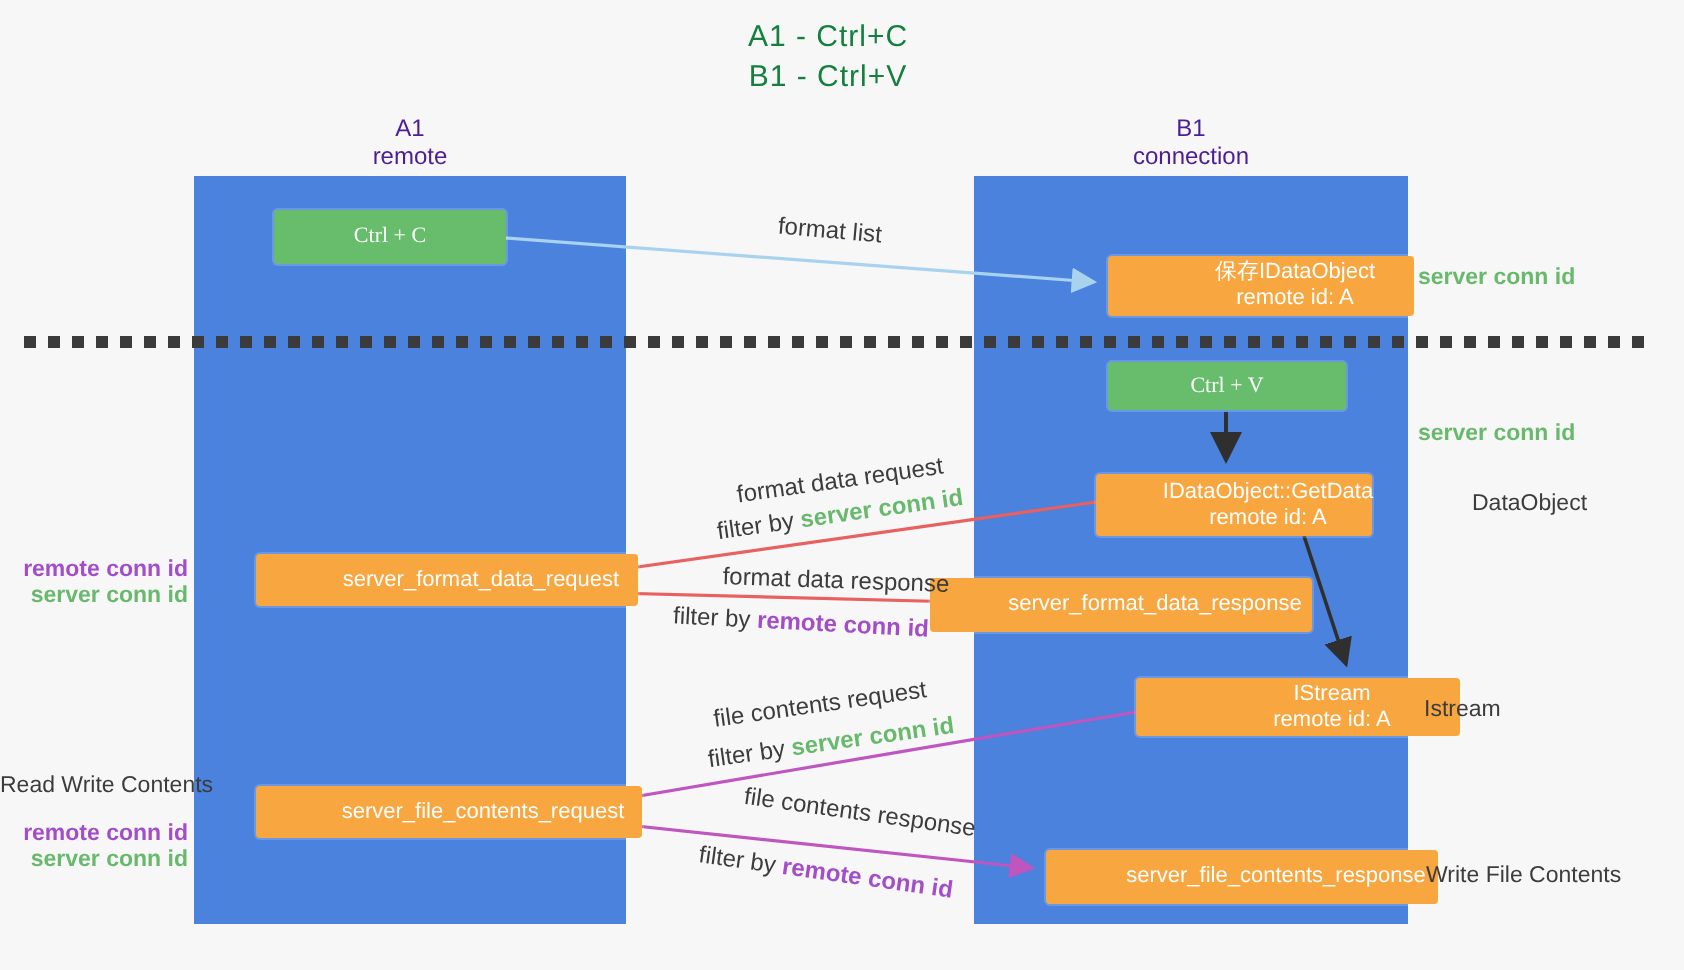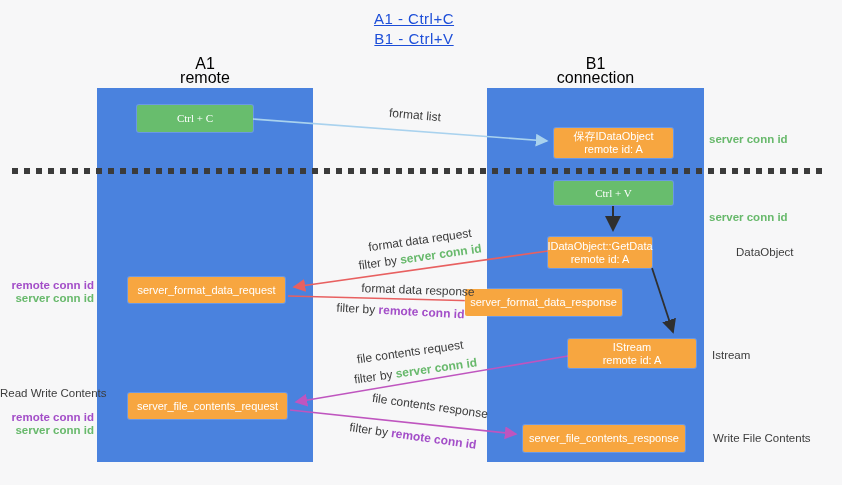"A1 - Ctrl+C" .title { color: #1d4ed8 -> #15803d; text-decoration: underline -> none }
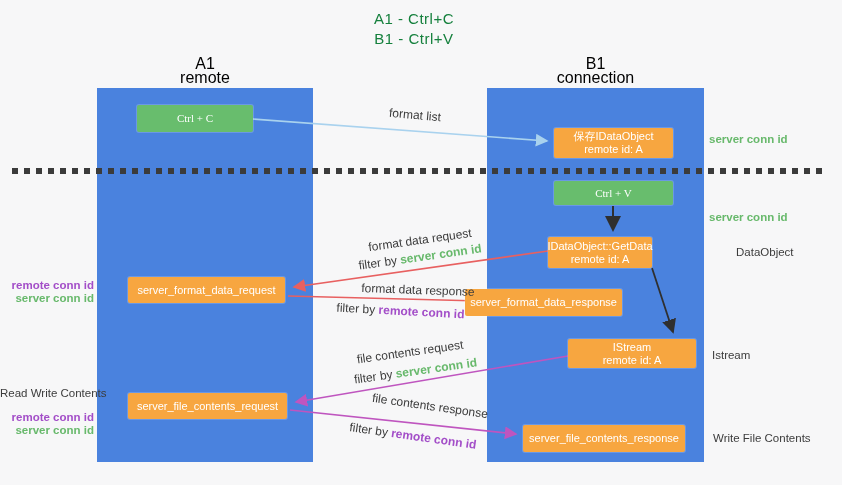"A1" .col-header { color: #000000 -> #4c1d95; font-size: 16px -> 12px }
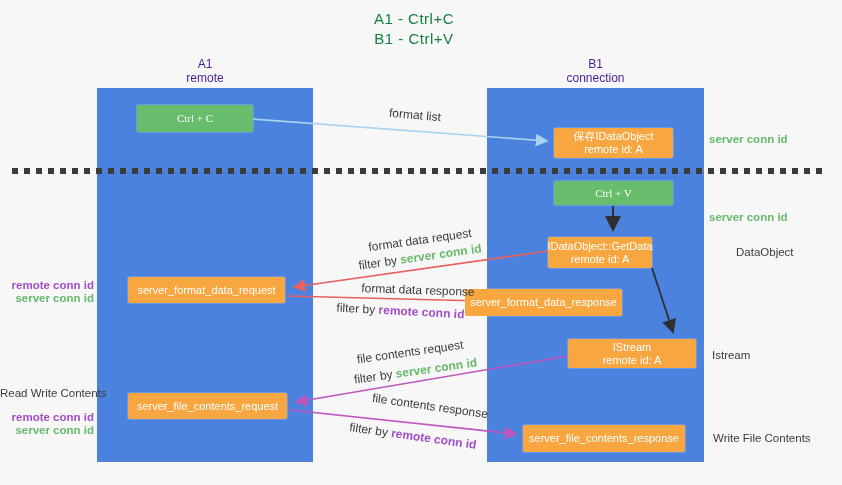"保存IDataObject" .node.orange { padding-left: none -> 34px }
